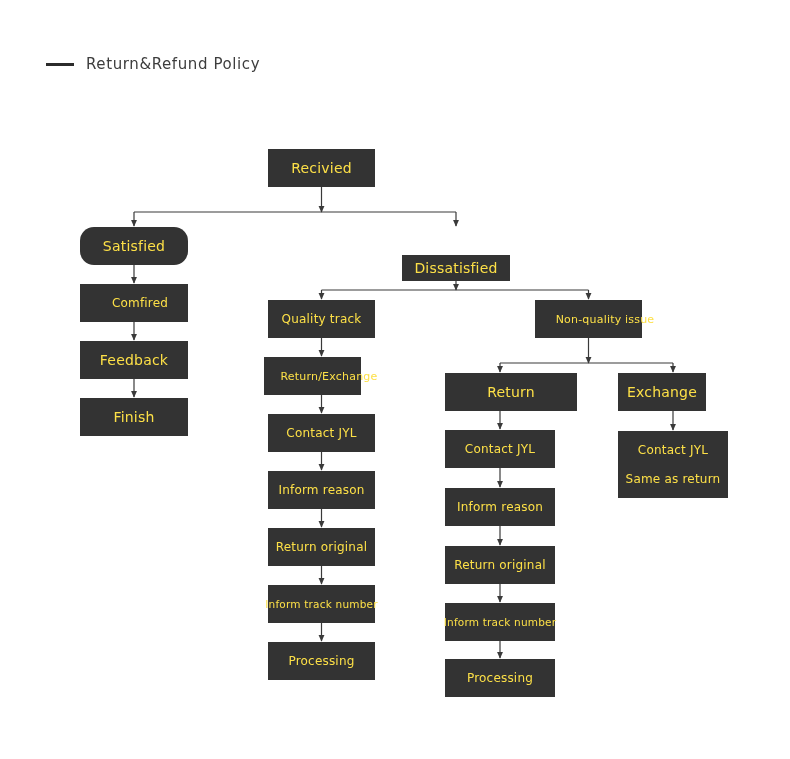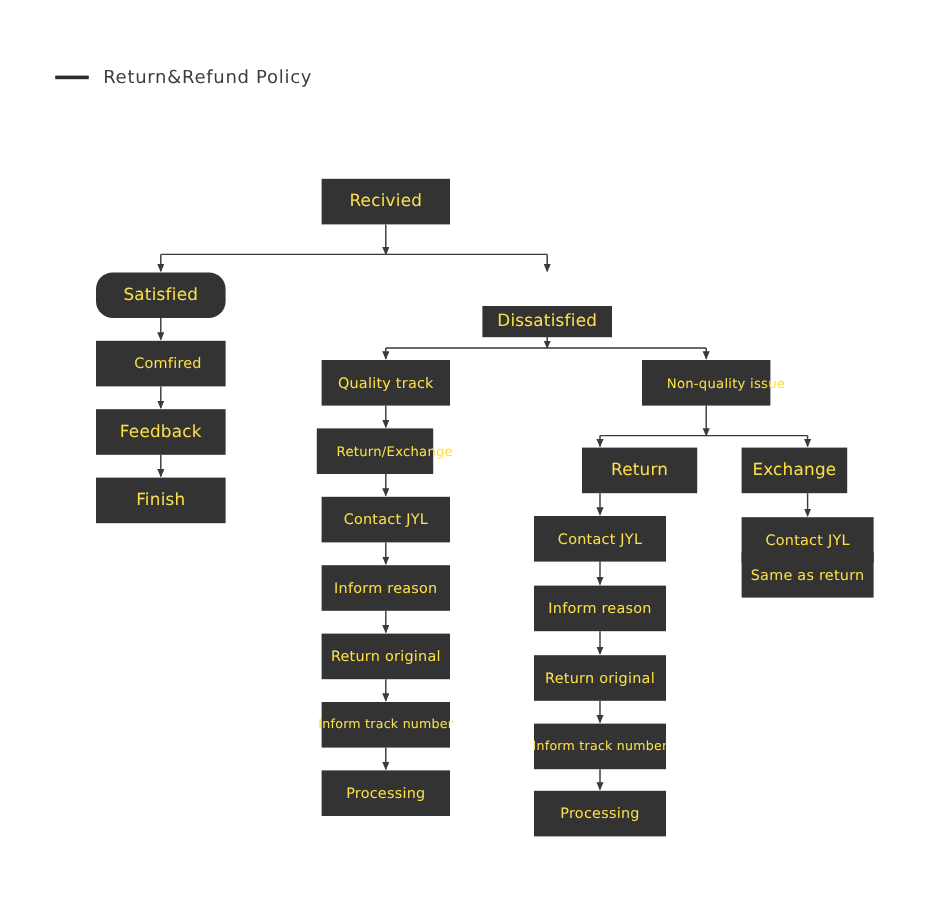"Return" div.node { margin-left: 40px -> none; width: 96px -> 132px }
